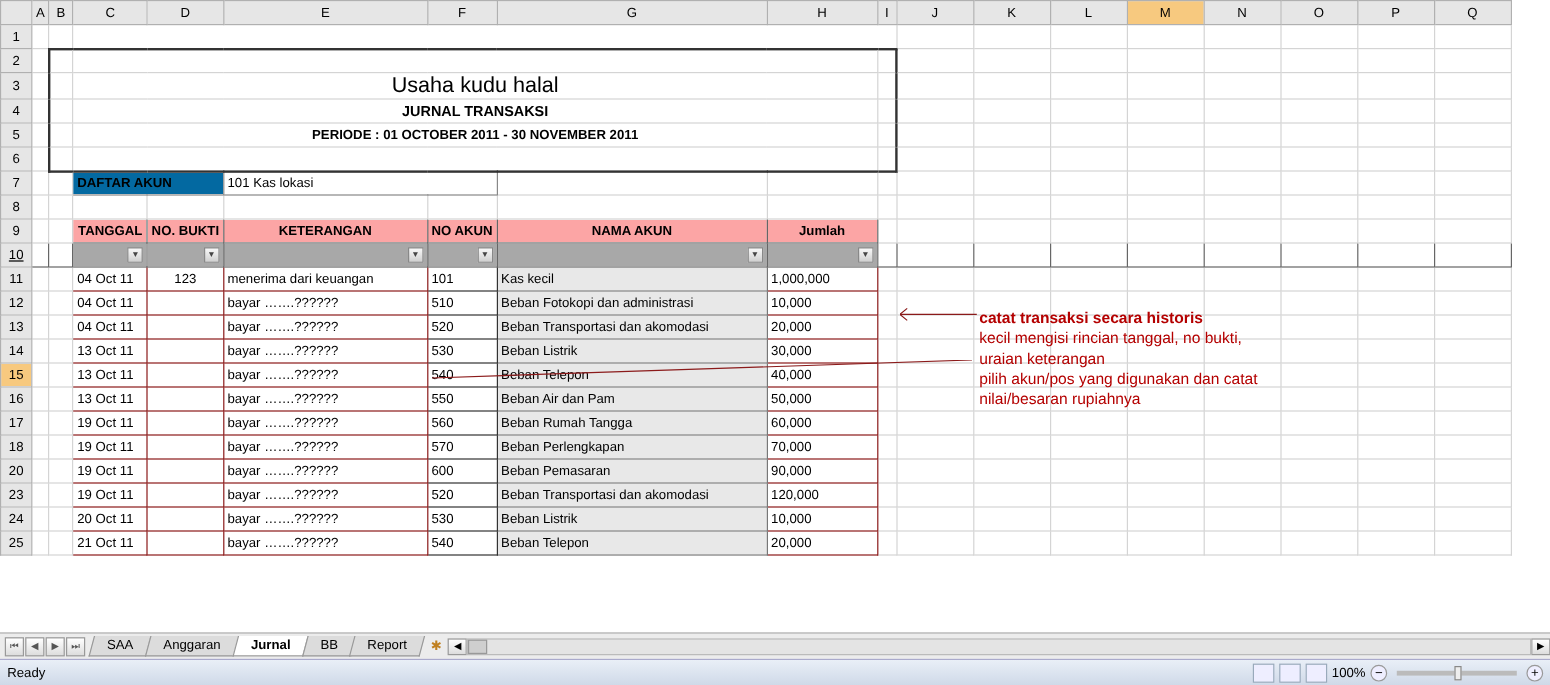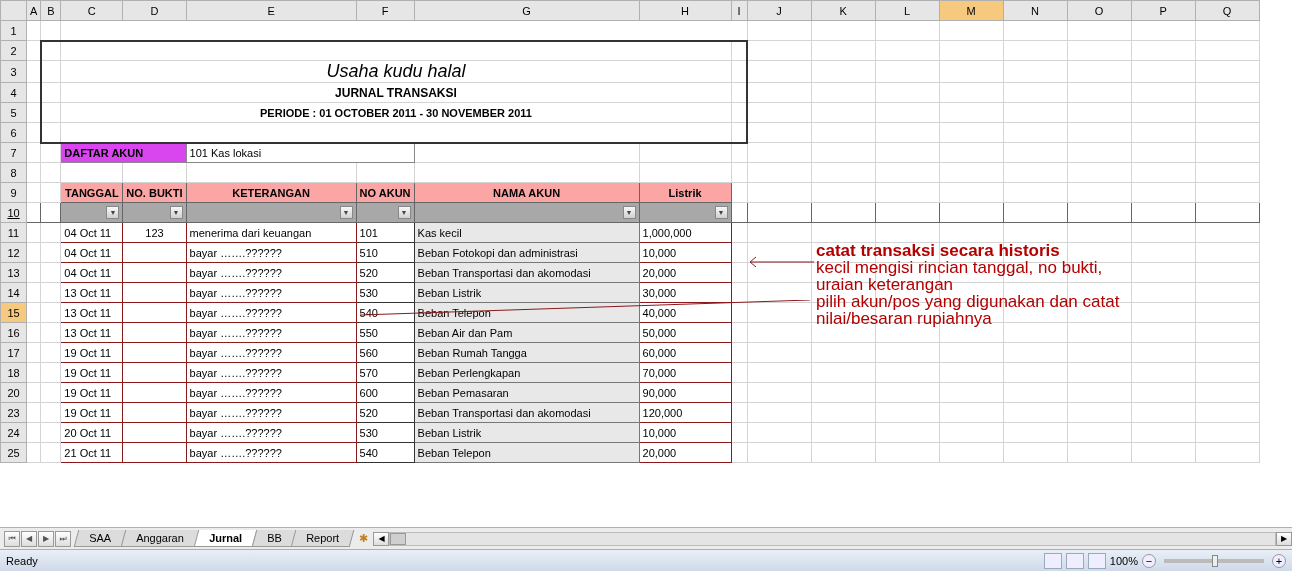"Usaha kudu halal" .title1 { font-style: italic -> none }
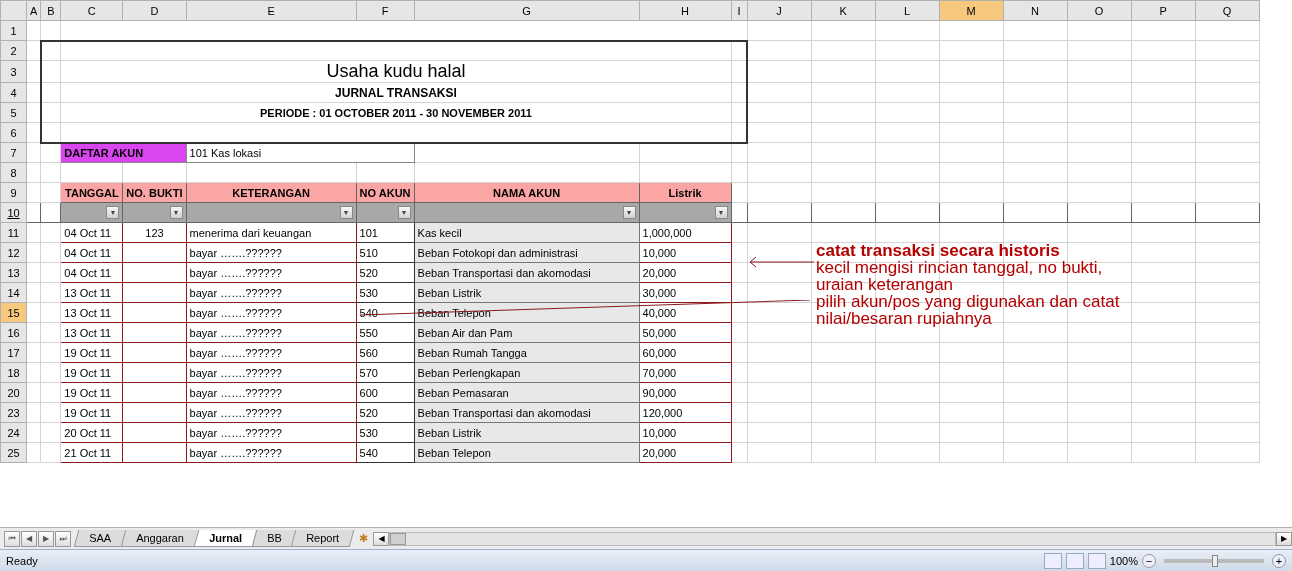"DAFTAR AKUN" .daftar { background: #d946ef -> #0369a1 }
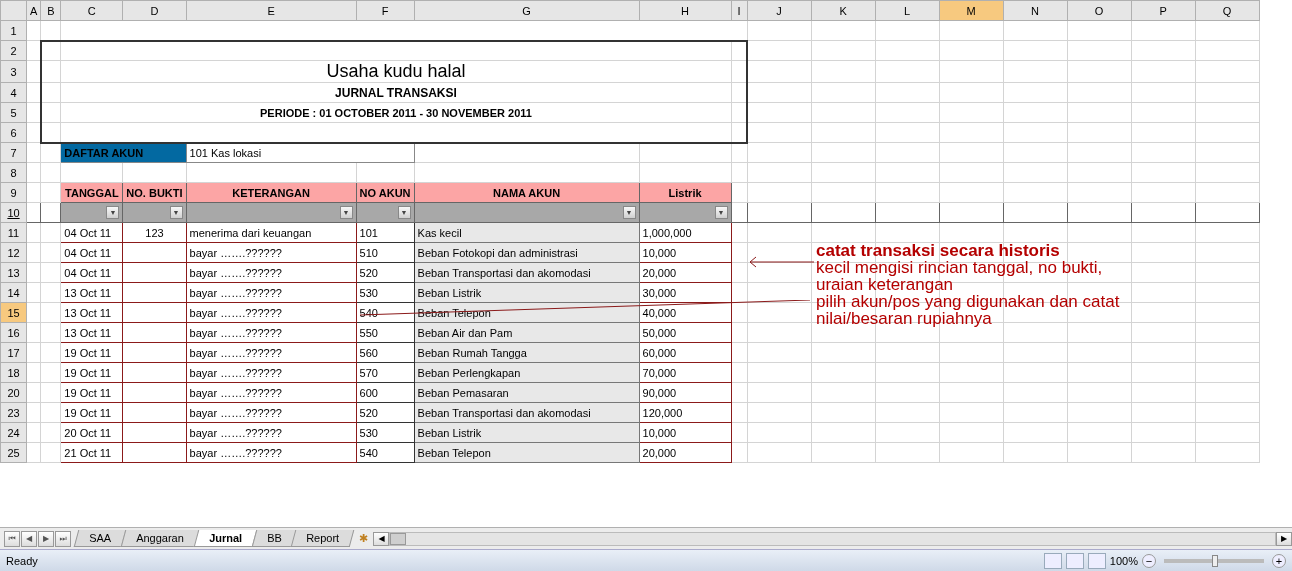"Listrik" td.hdr-gray { text: Listrik -> Jumlah }
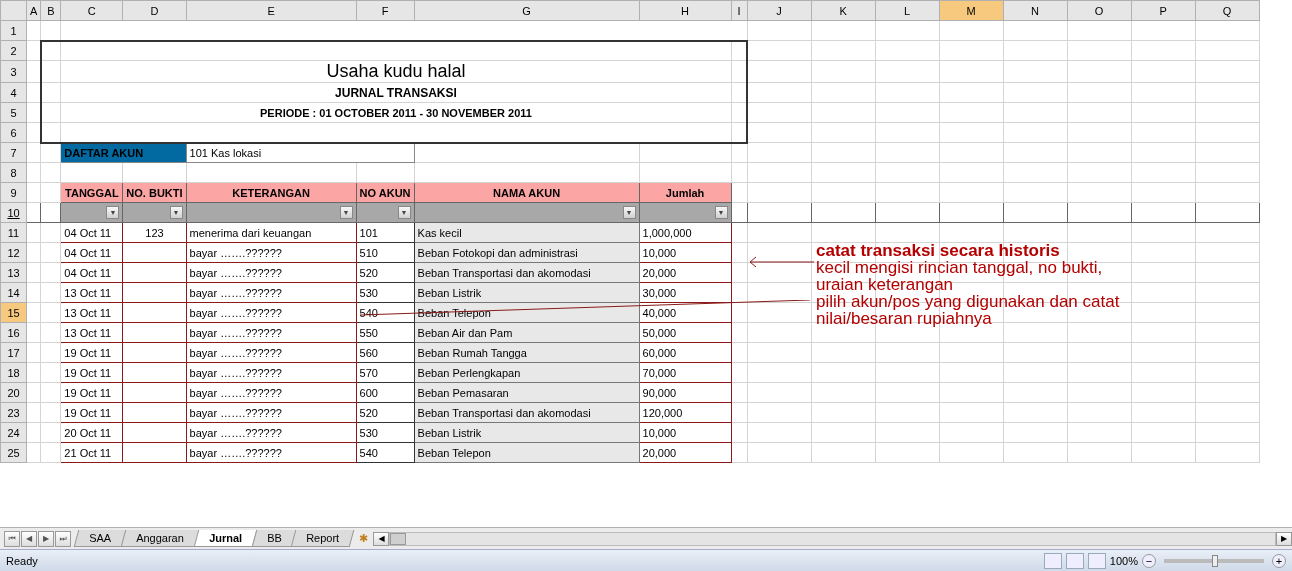"catat transaksi secara historis" .note { font-size: 17px -> 13px; top: 242px -> 256px }
